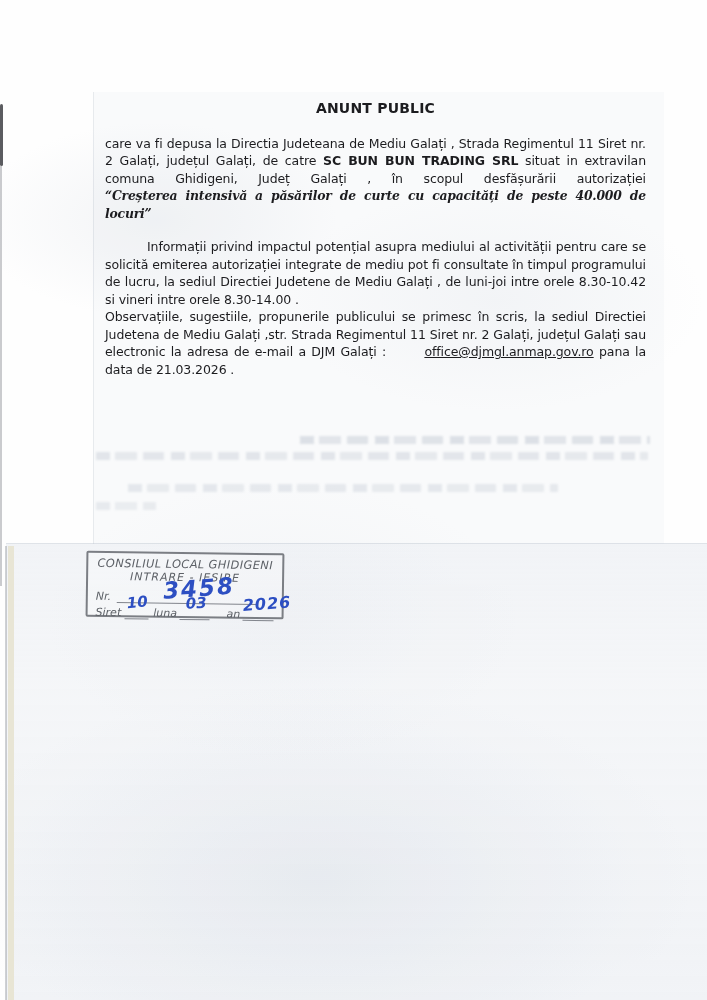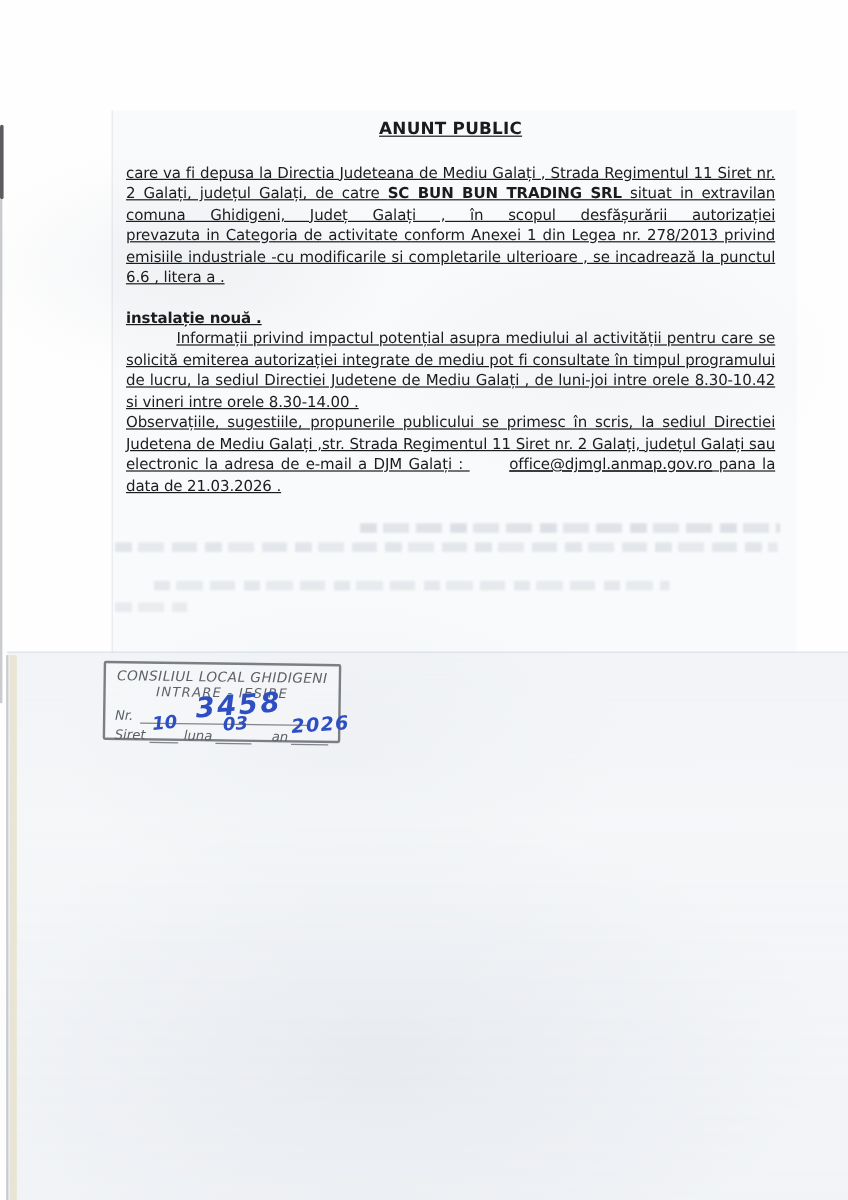"ANUNT PUBLIC" .doc { text-decoration: underline -> none }
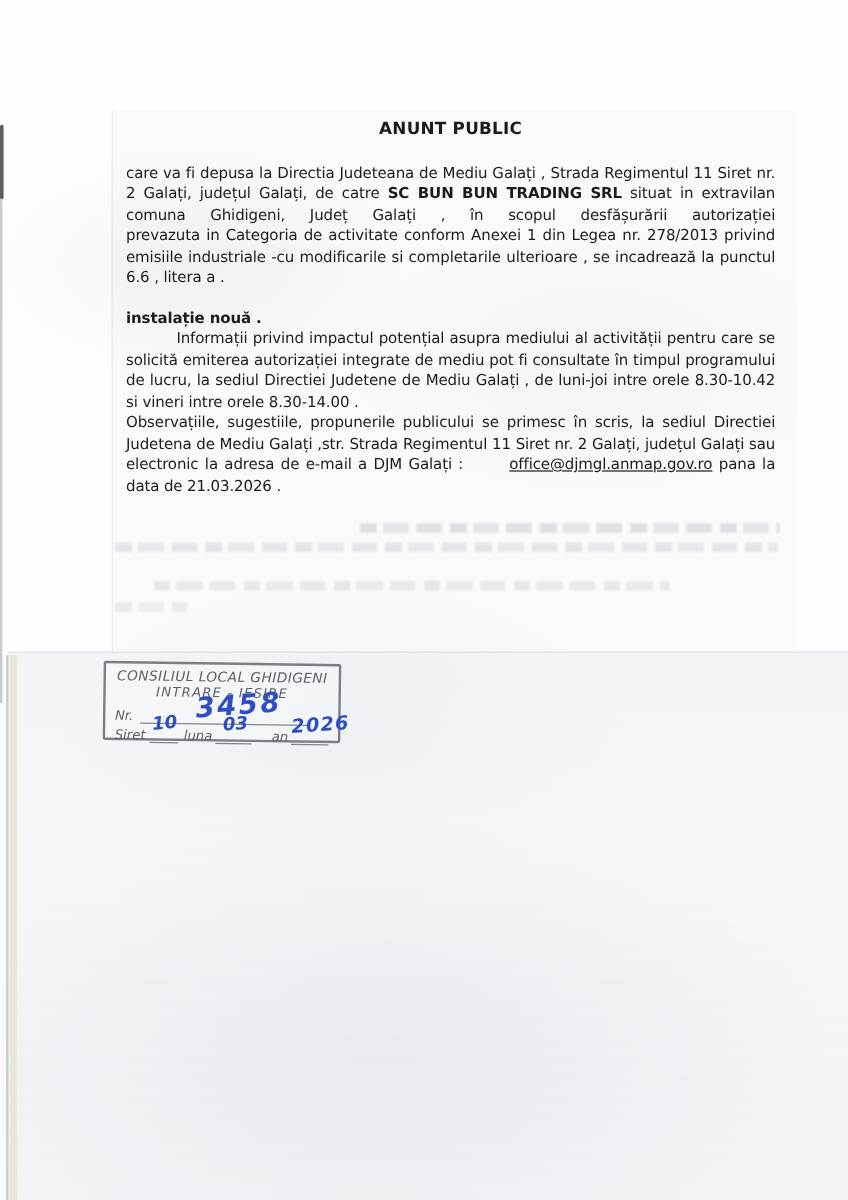"“Creșterea intensivă a păsărilor de" div.quote-line { html: none -> <div>“Creșterea intensivă a păsărilor de curte cu capacități de peste 40.000 de locuri”</div> }
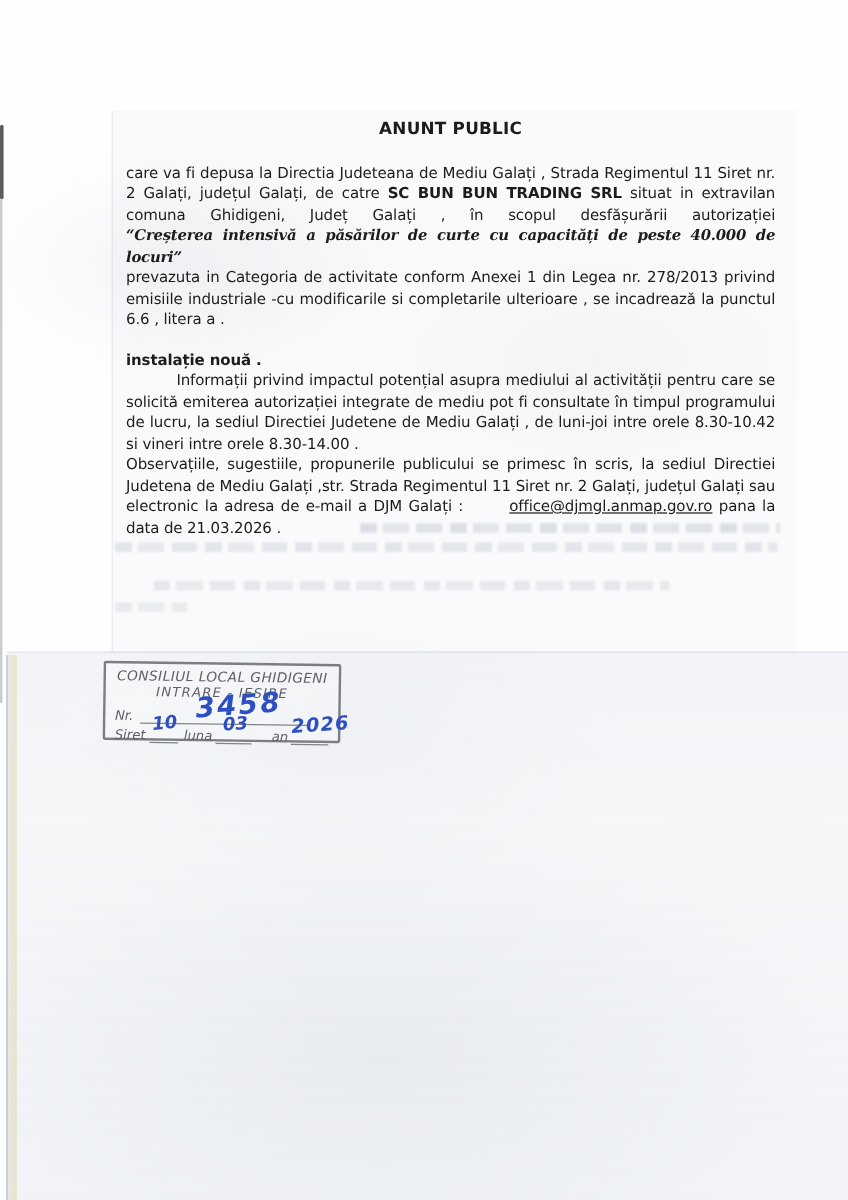"prevazuta in Categoria de activitate" div.just { html: <div>prevazuta in Categoria de activitate conform Anexei 1 din Legea nr. 278/2013 privind emisiile industriale -cu modificarile si completarile ulterioare , se incadrează la punctul 6.6 , litera a .</div> -> none }
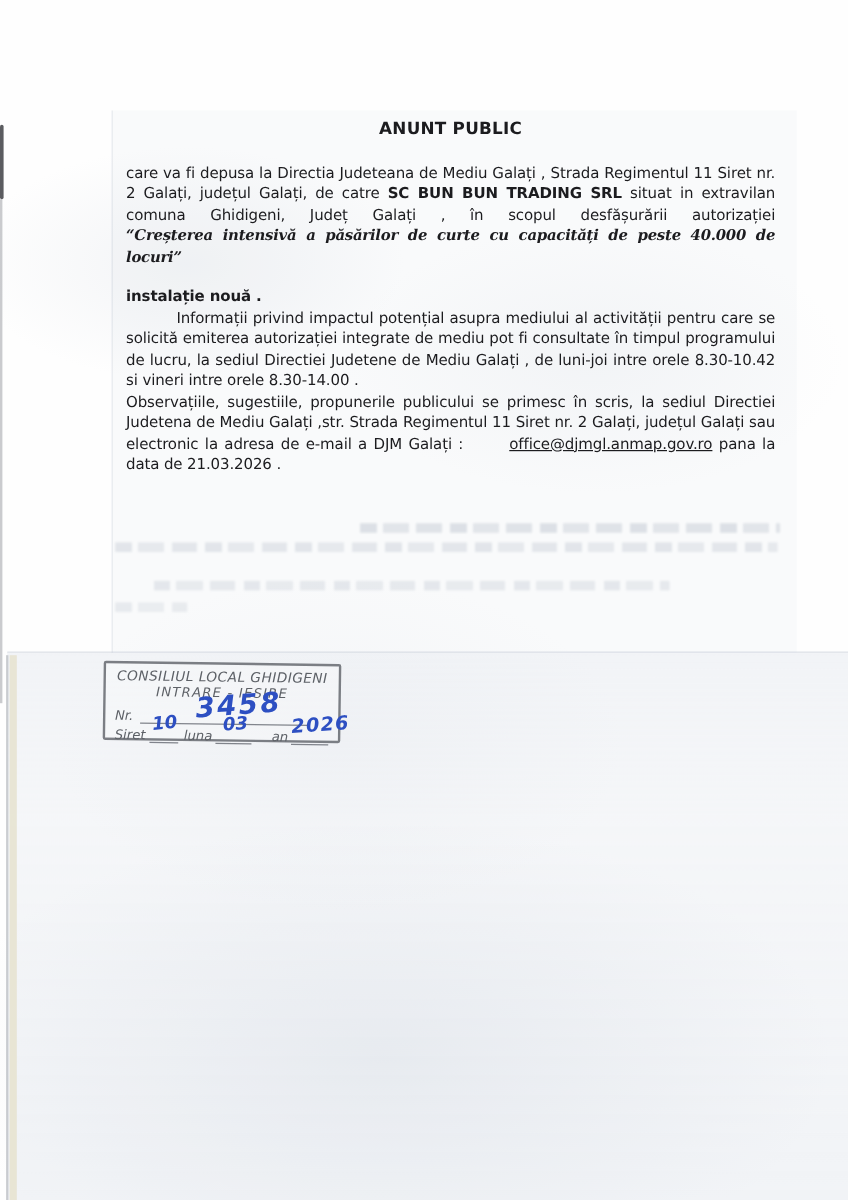"instalație nouă ." div.b { html: <div>instalație nouă .</div> -> none }
